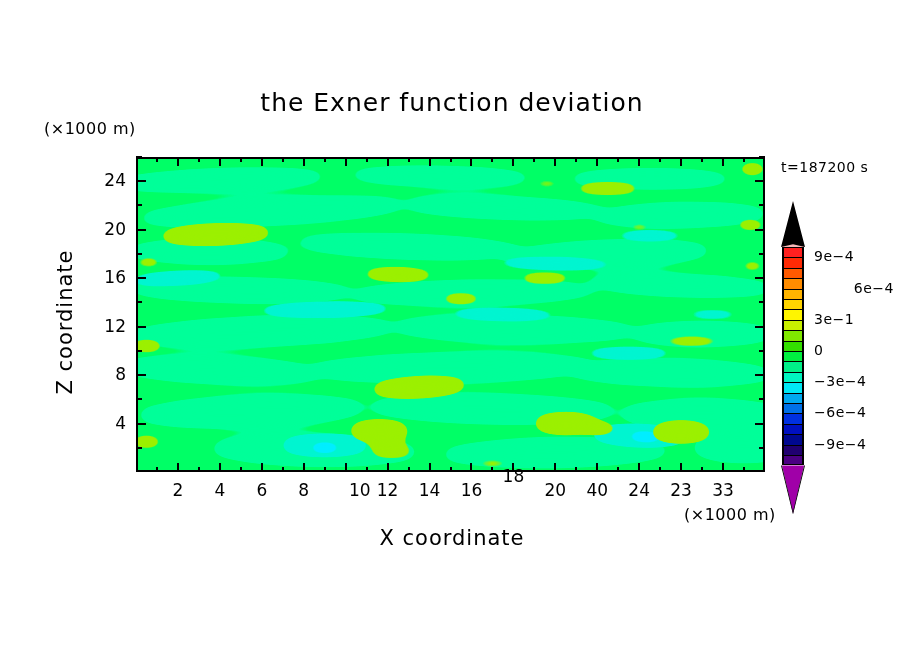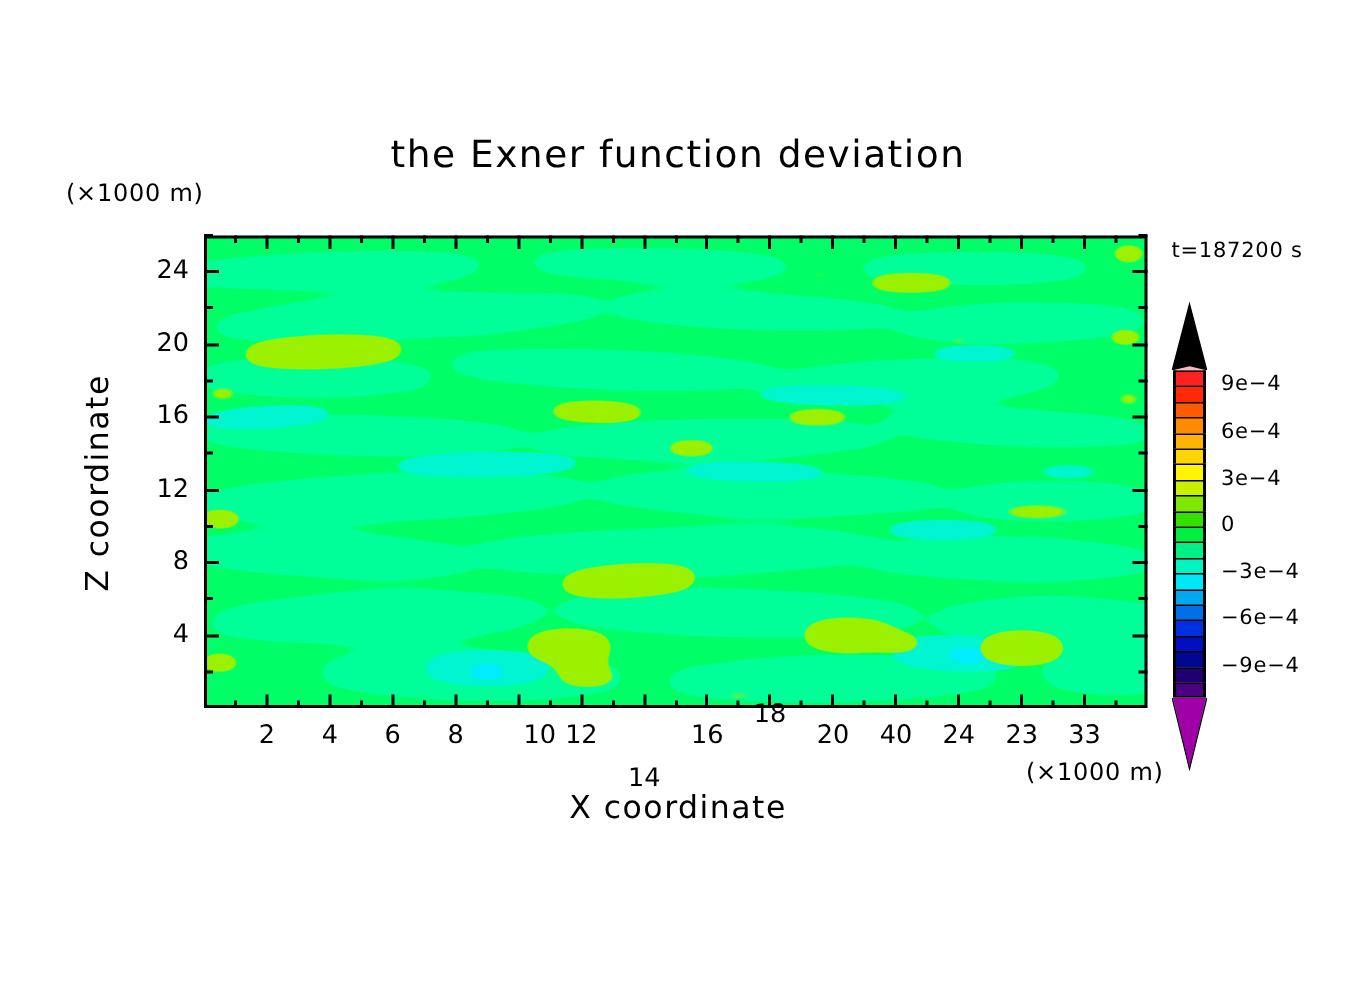"6e−4" div.abs { text-align: none -> right }
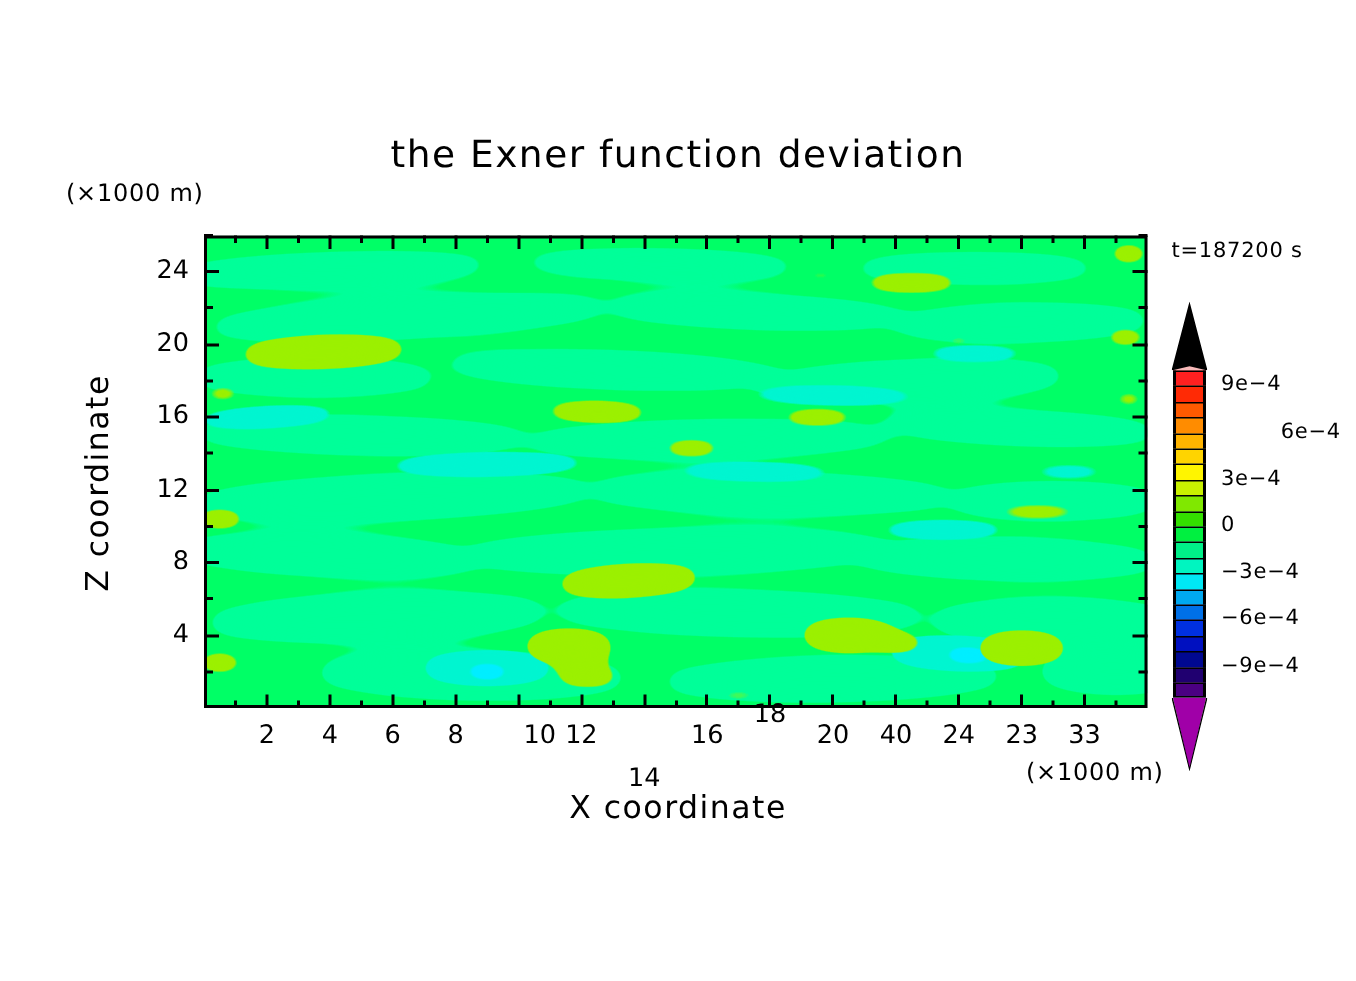"3e−4" div.abs { text: 4 -> 1 }
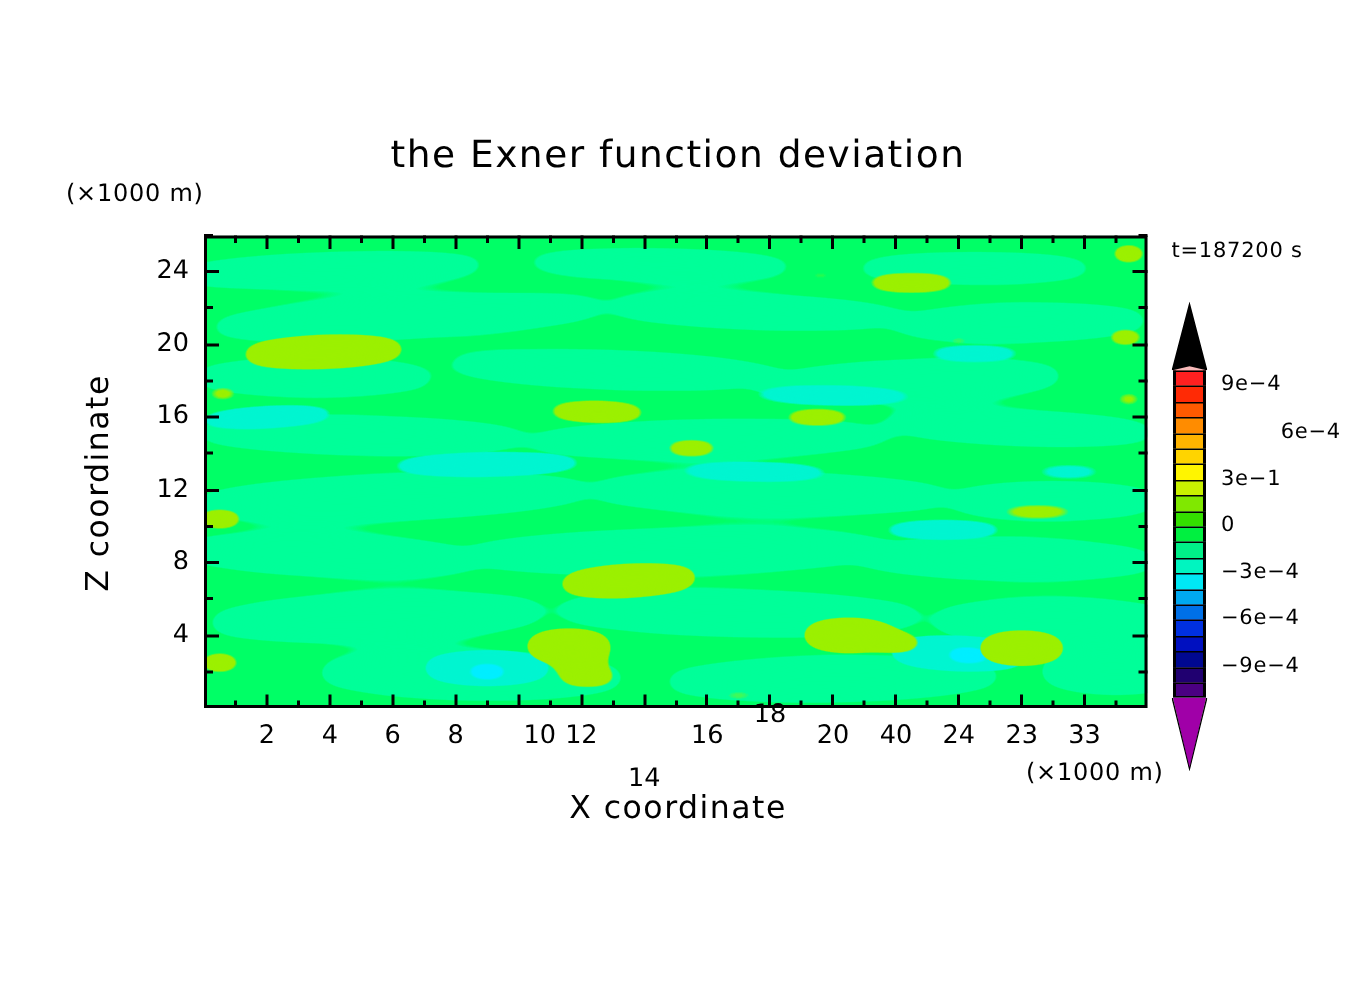"14" div.abs { margin-top: 29px -> none }
